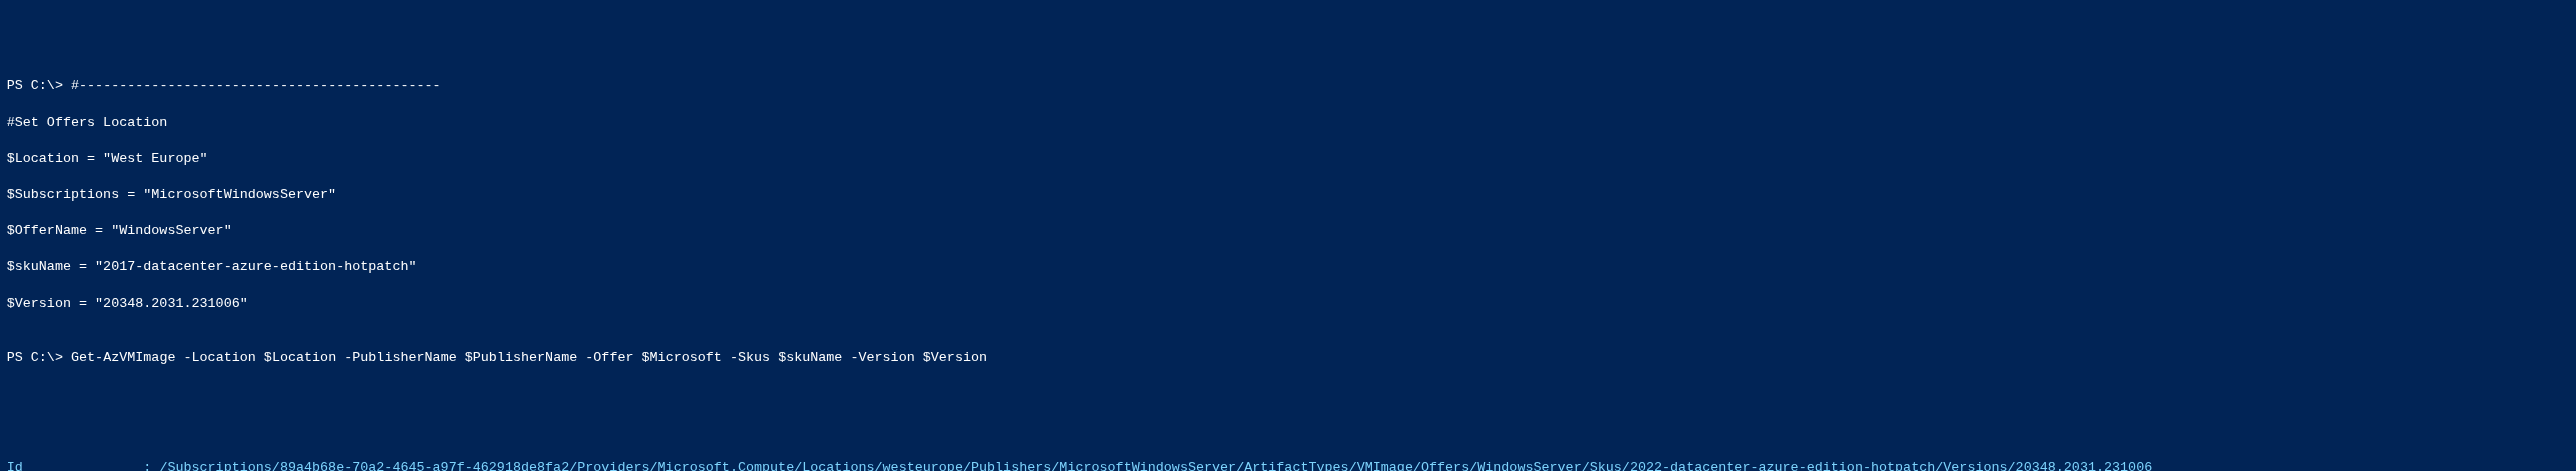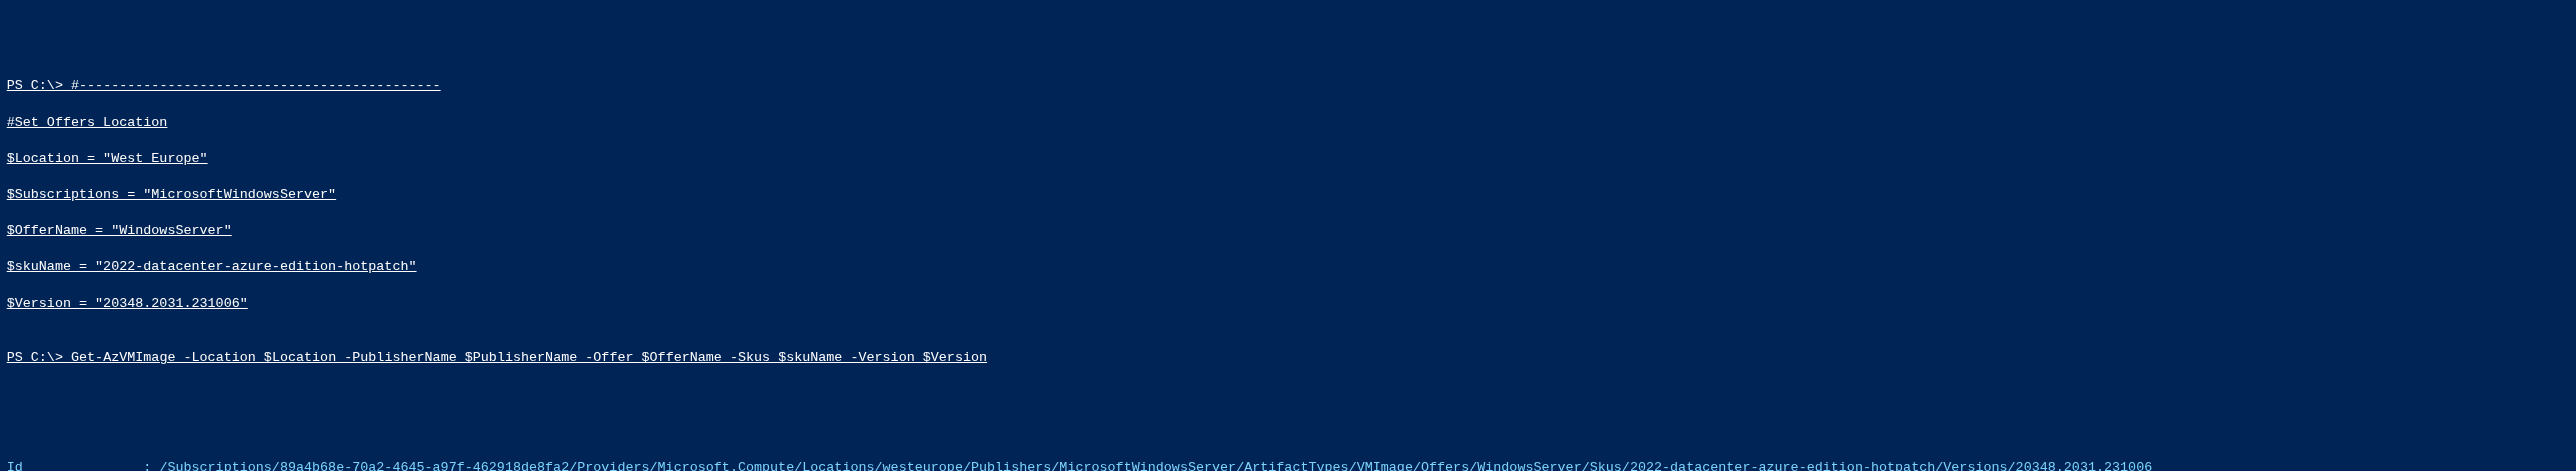"PS C:\>" .line { text-decoration: underline -> none }
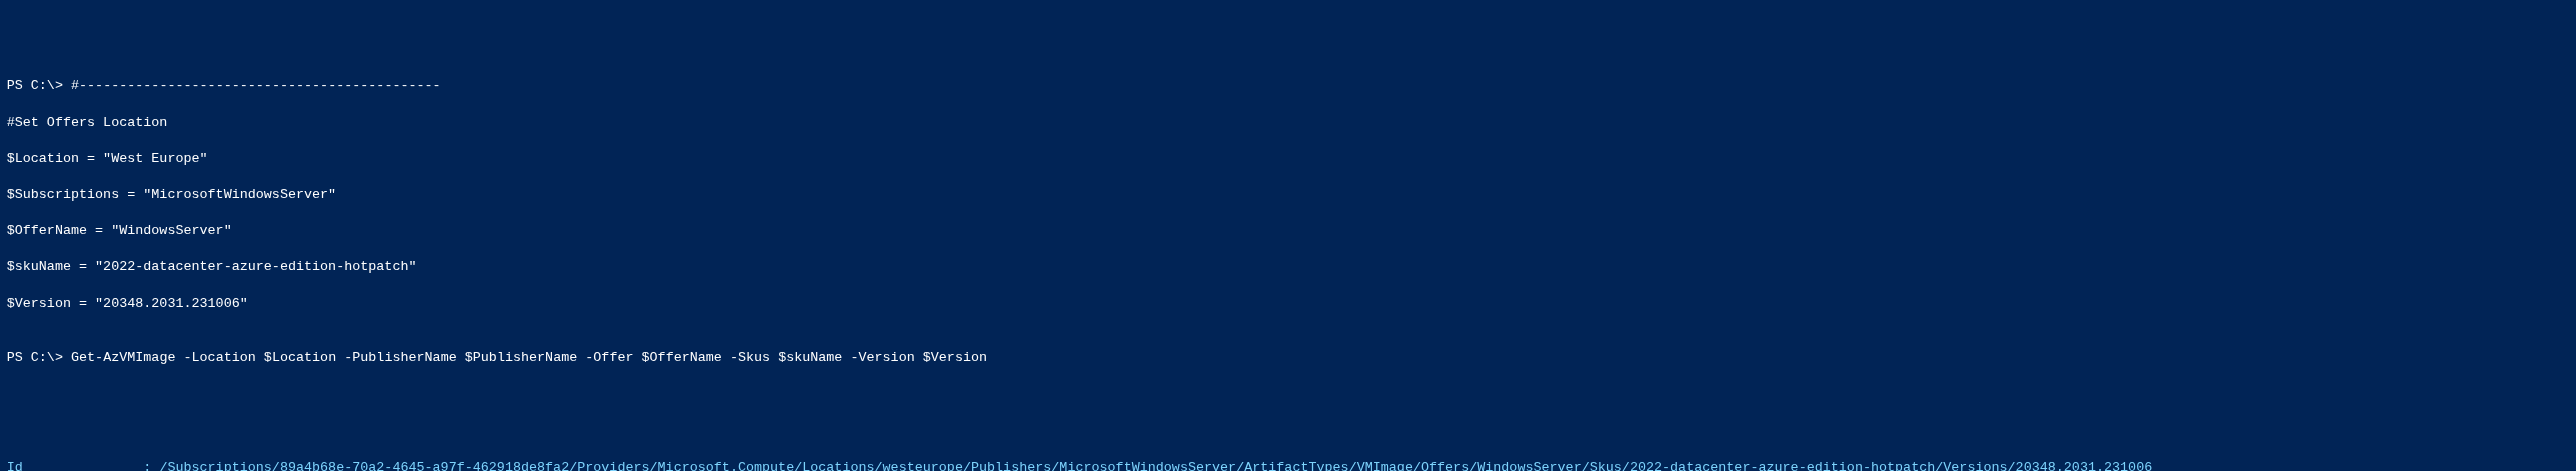"$skuName =" div.line { text: 2022-datacenter-azure-edition-hotpatch -> 2017-datacenter-azure-edition-hotpatch }
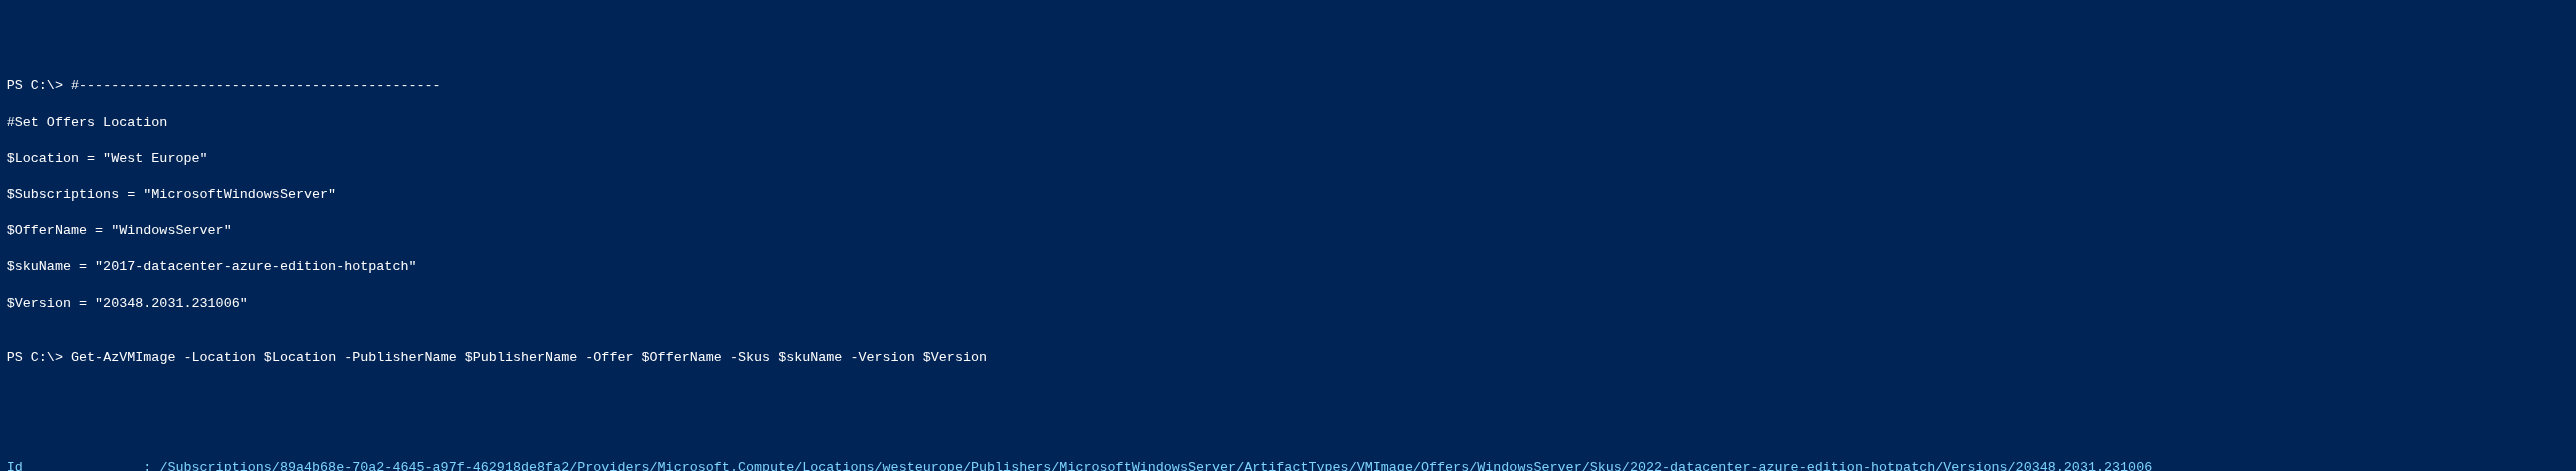"Get-AzVMImage -Location $Location" span { text: $OfferName -> $Microsoft }
